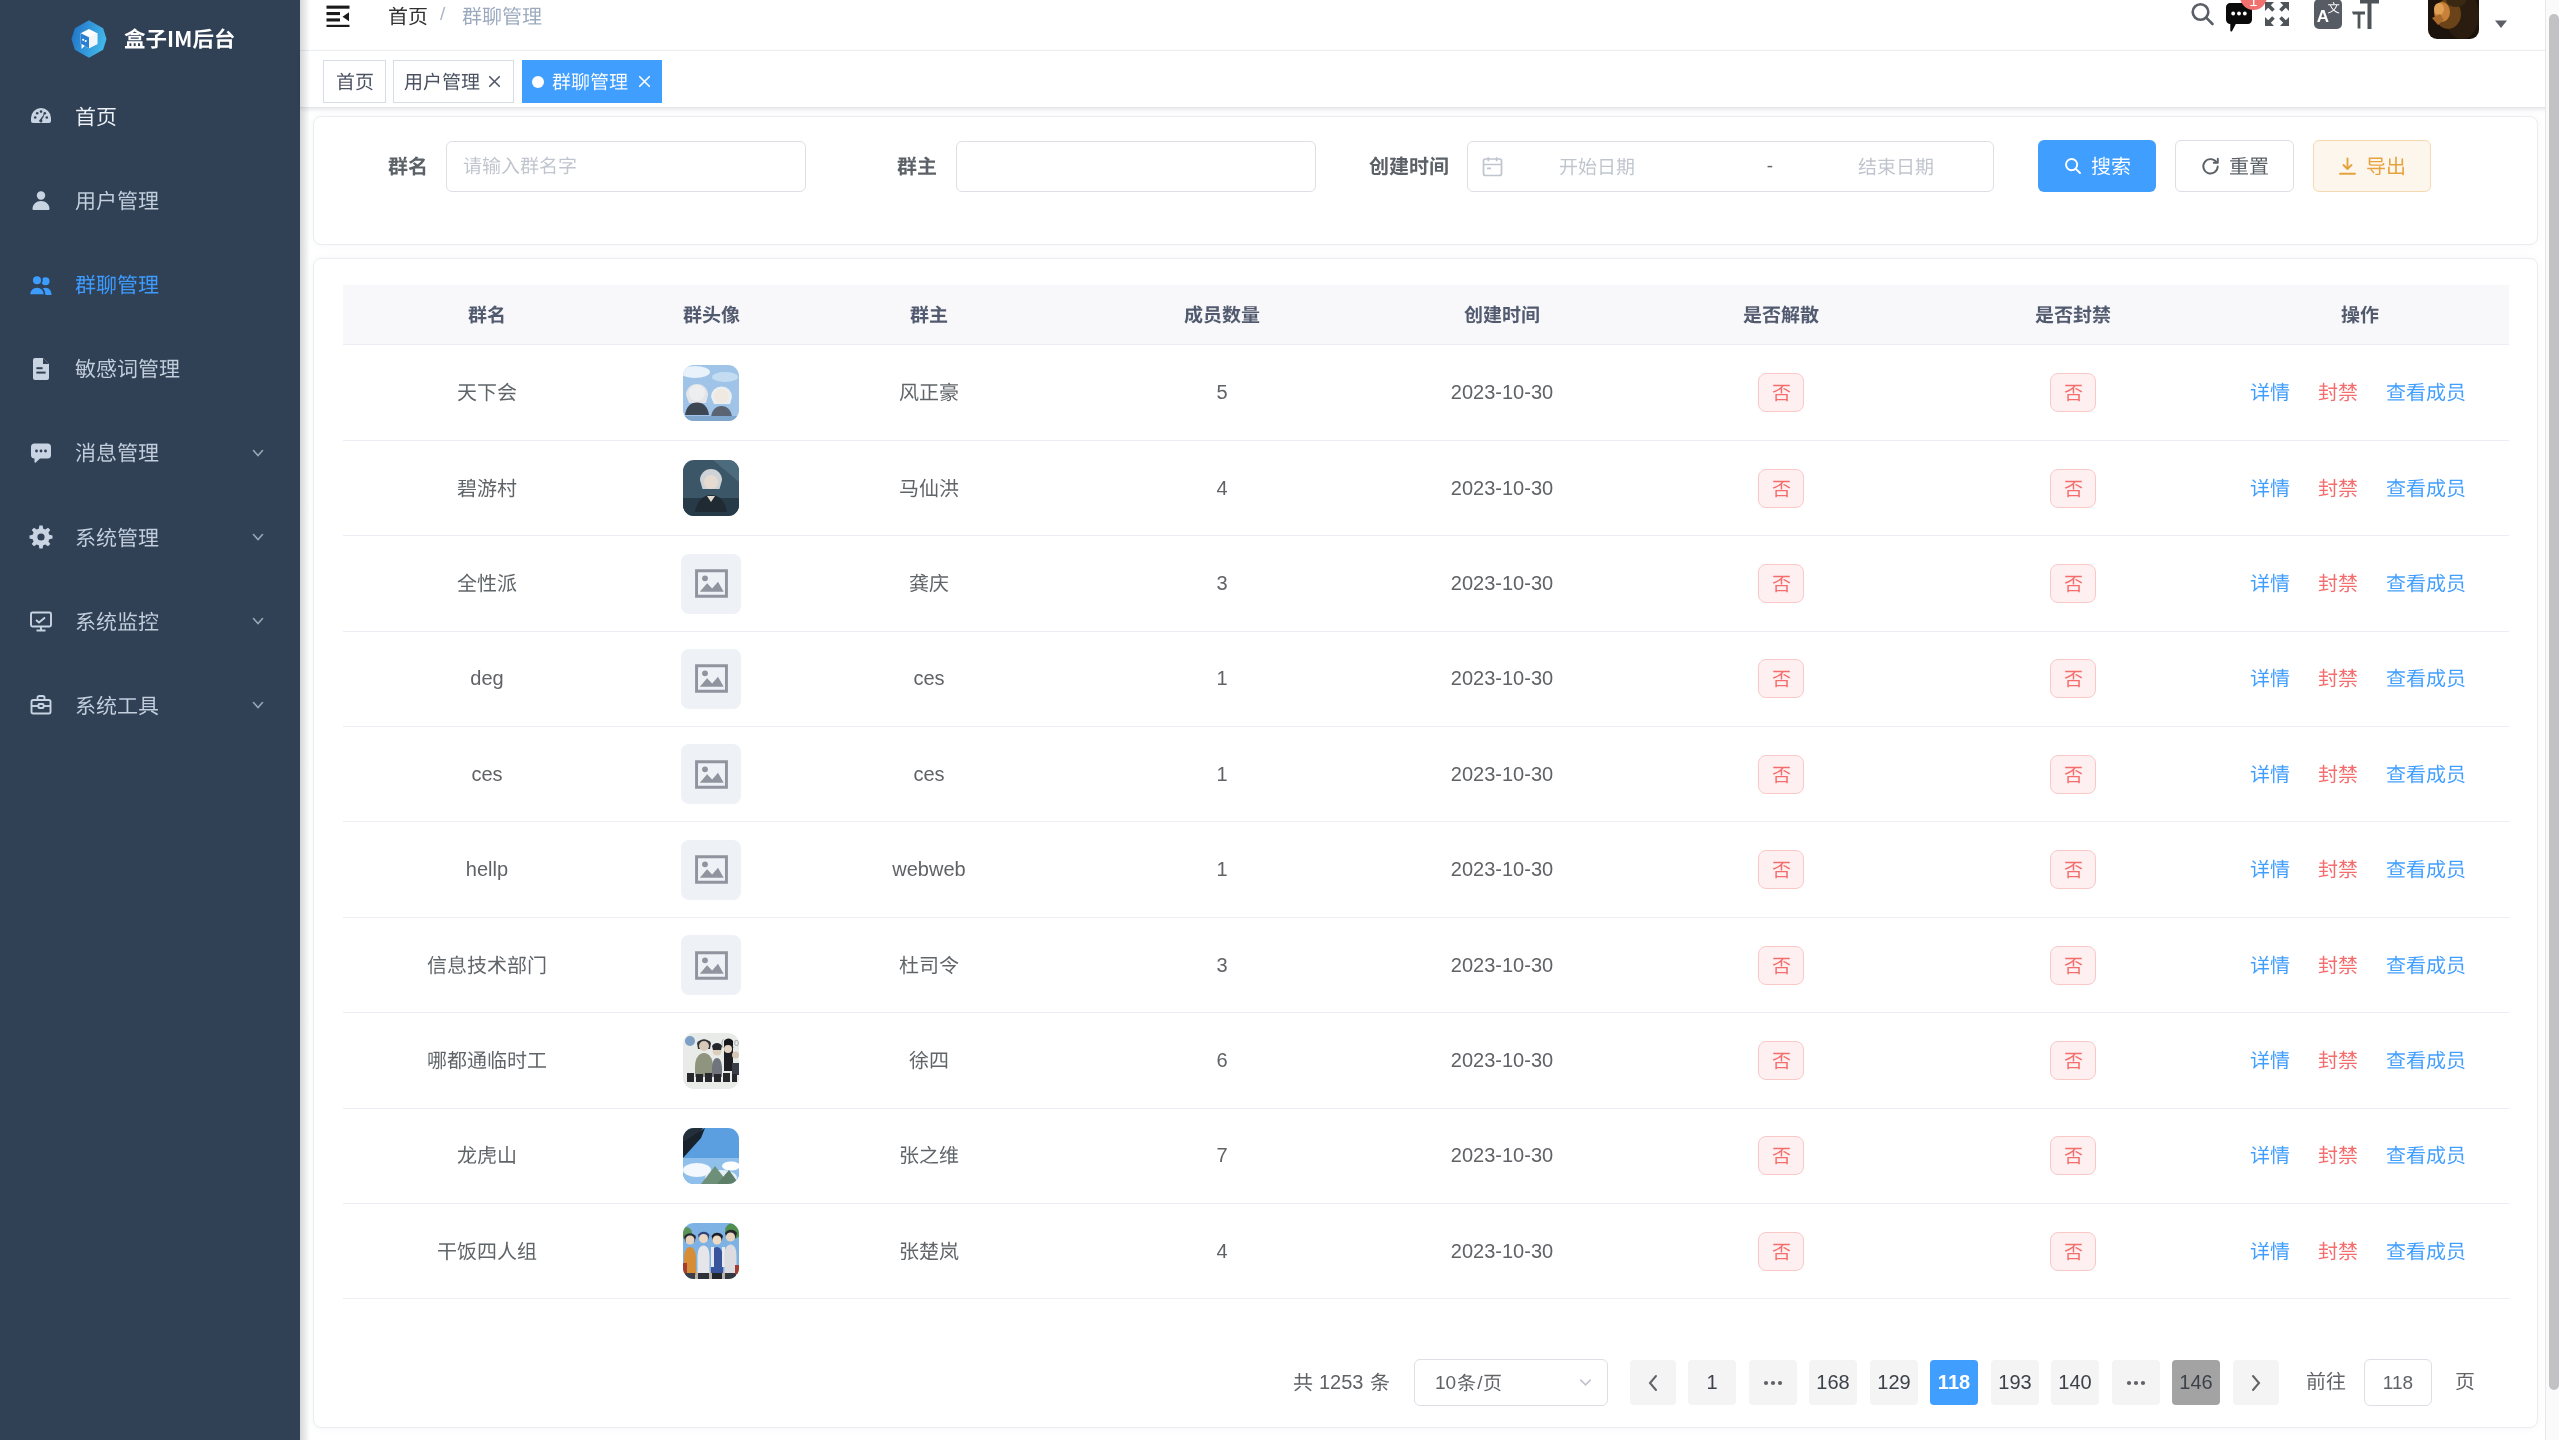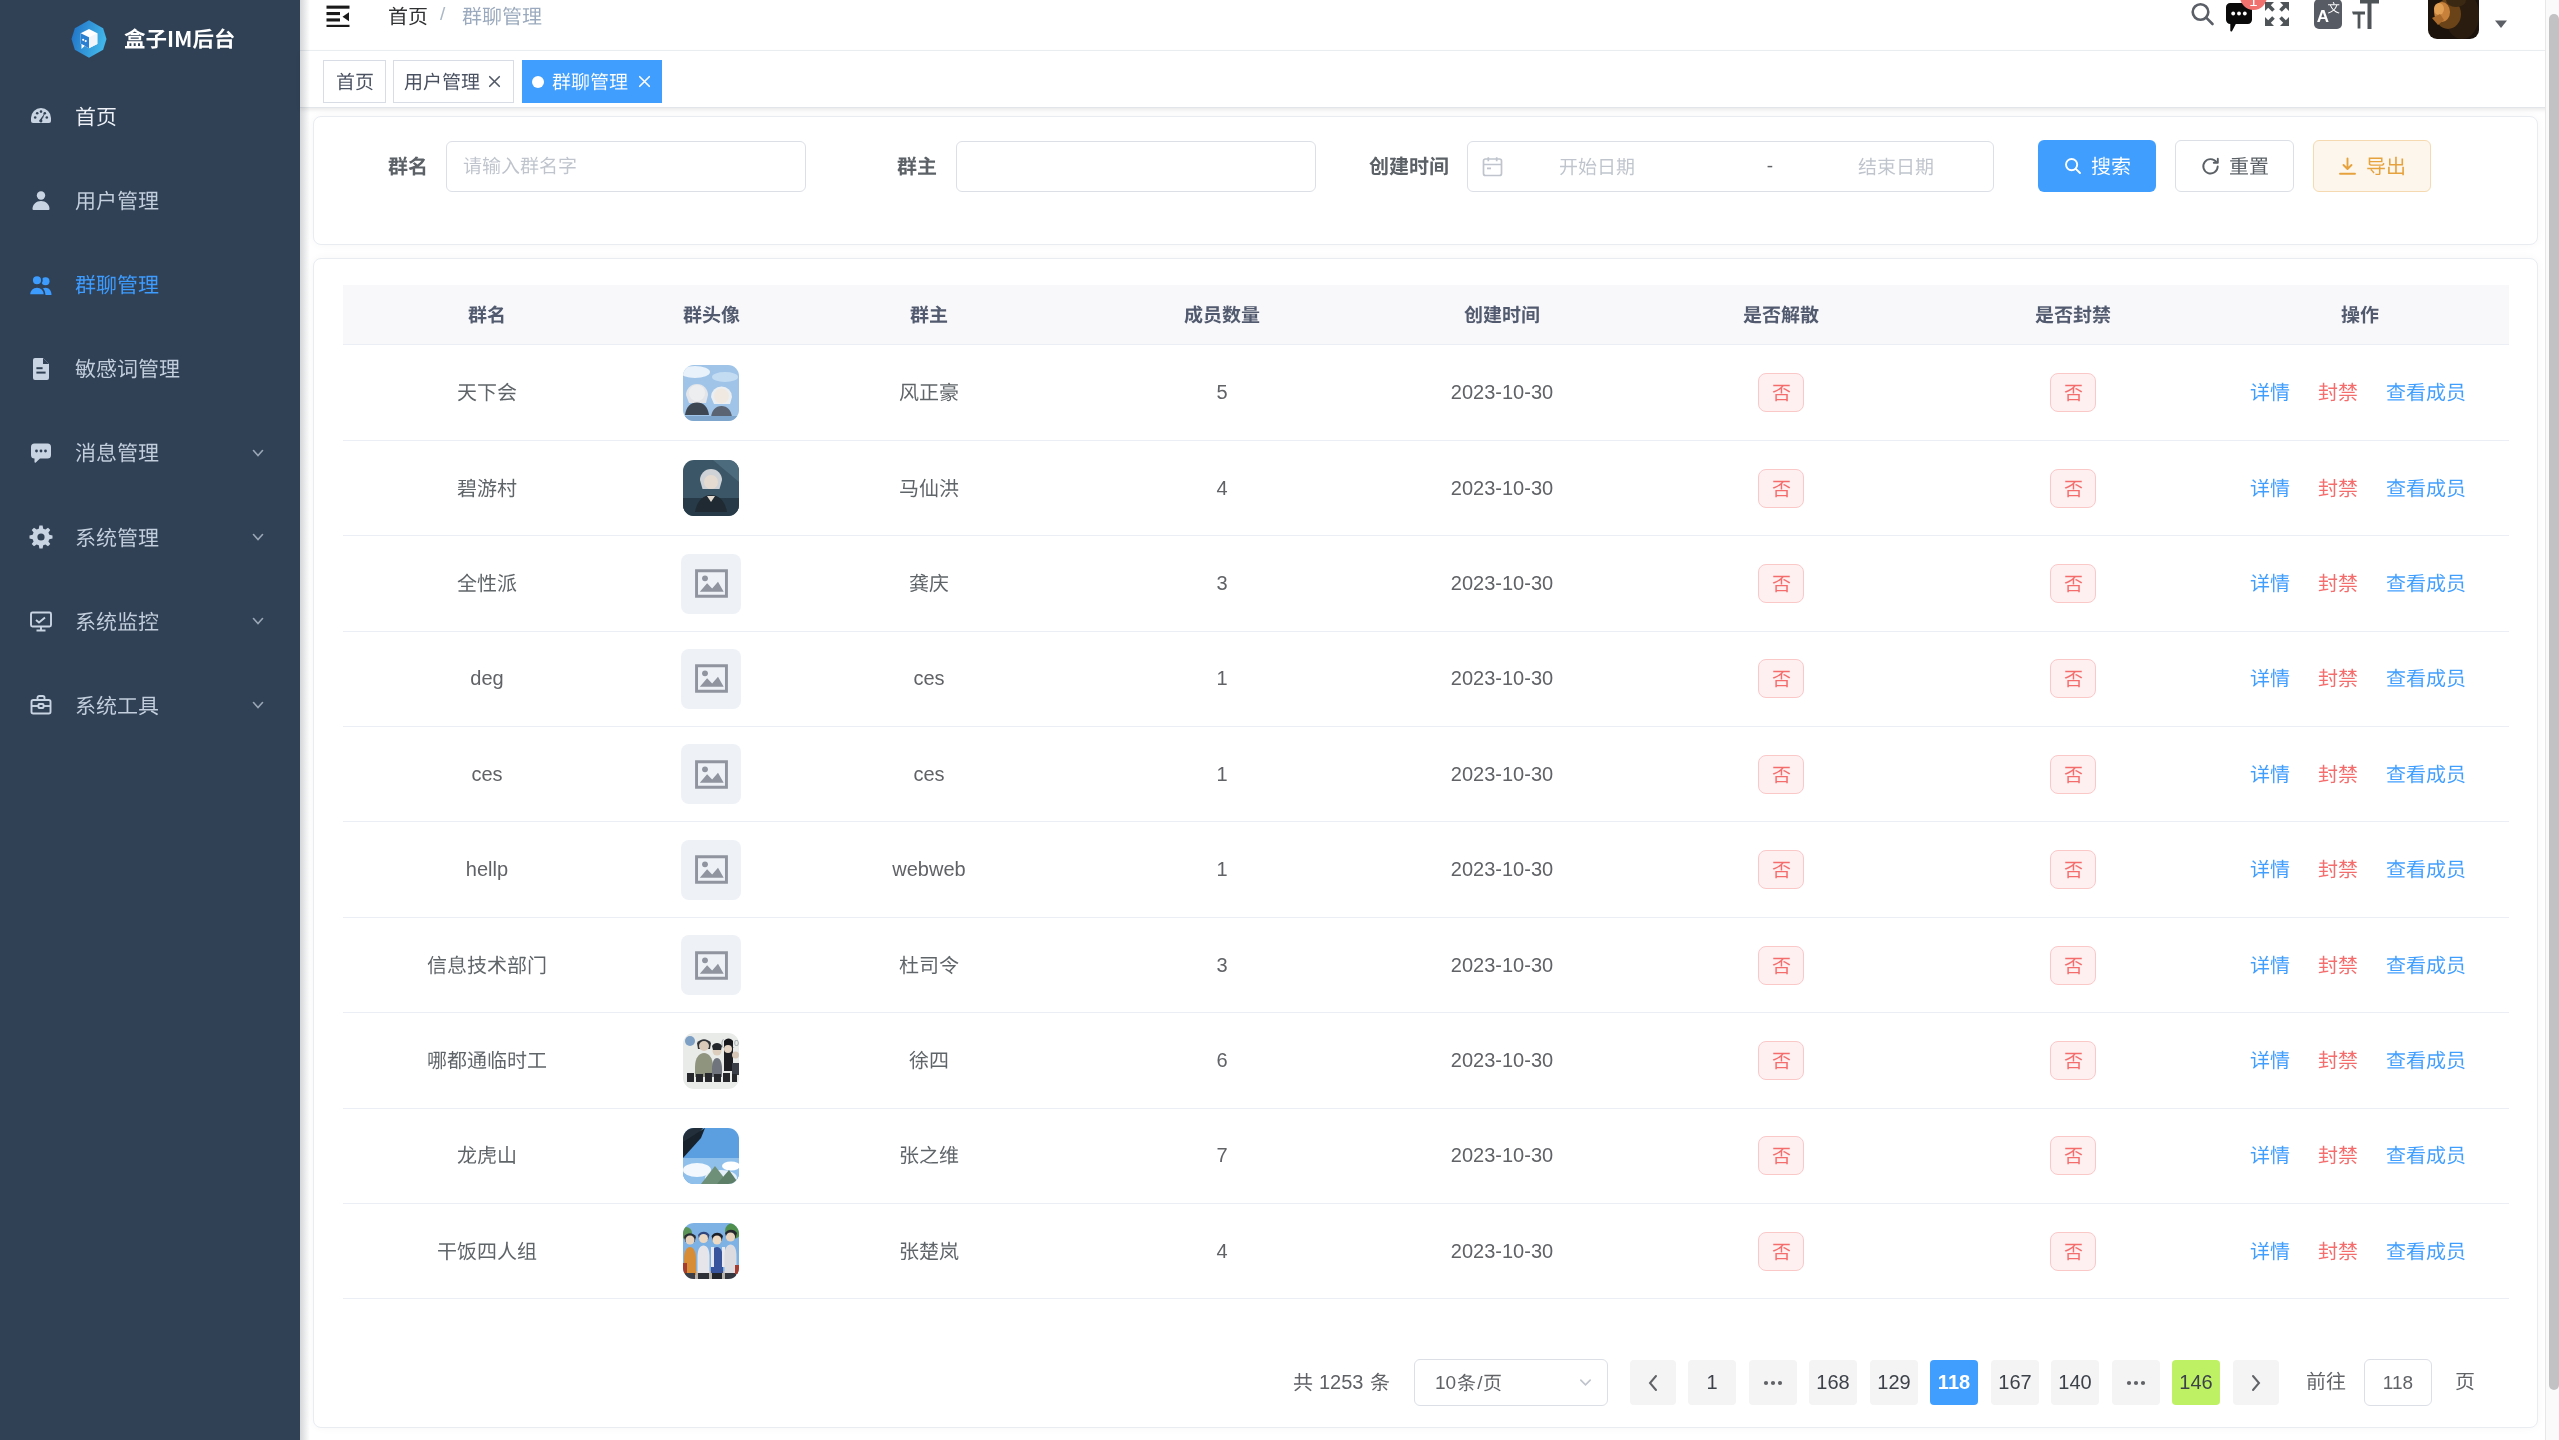"167" span { text: 167 -> 193 }
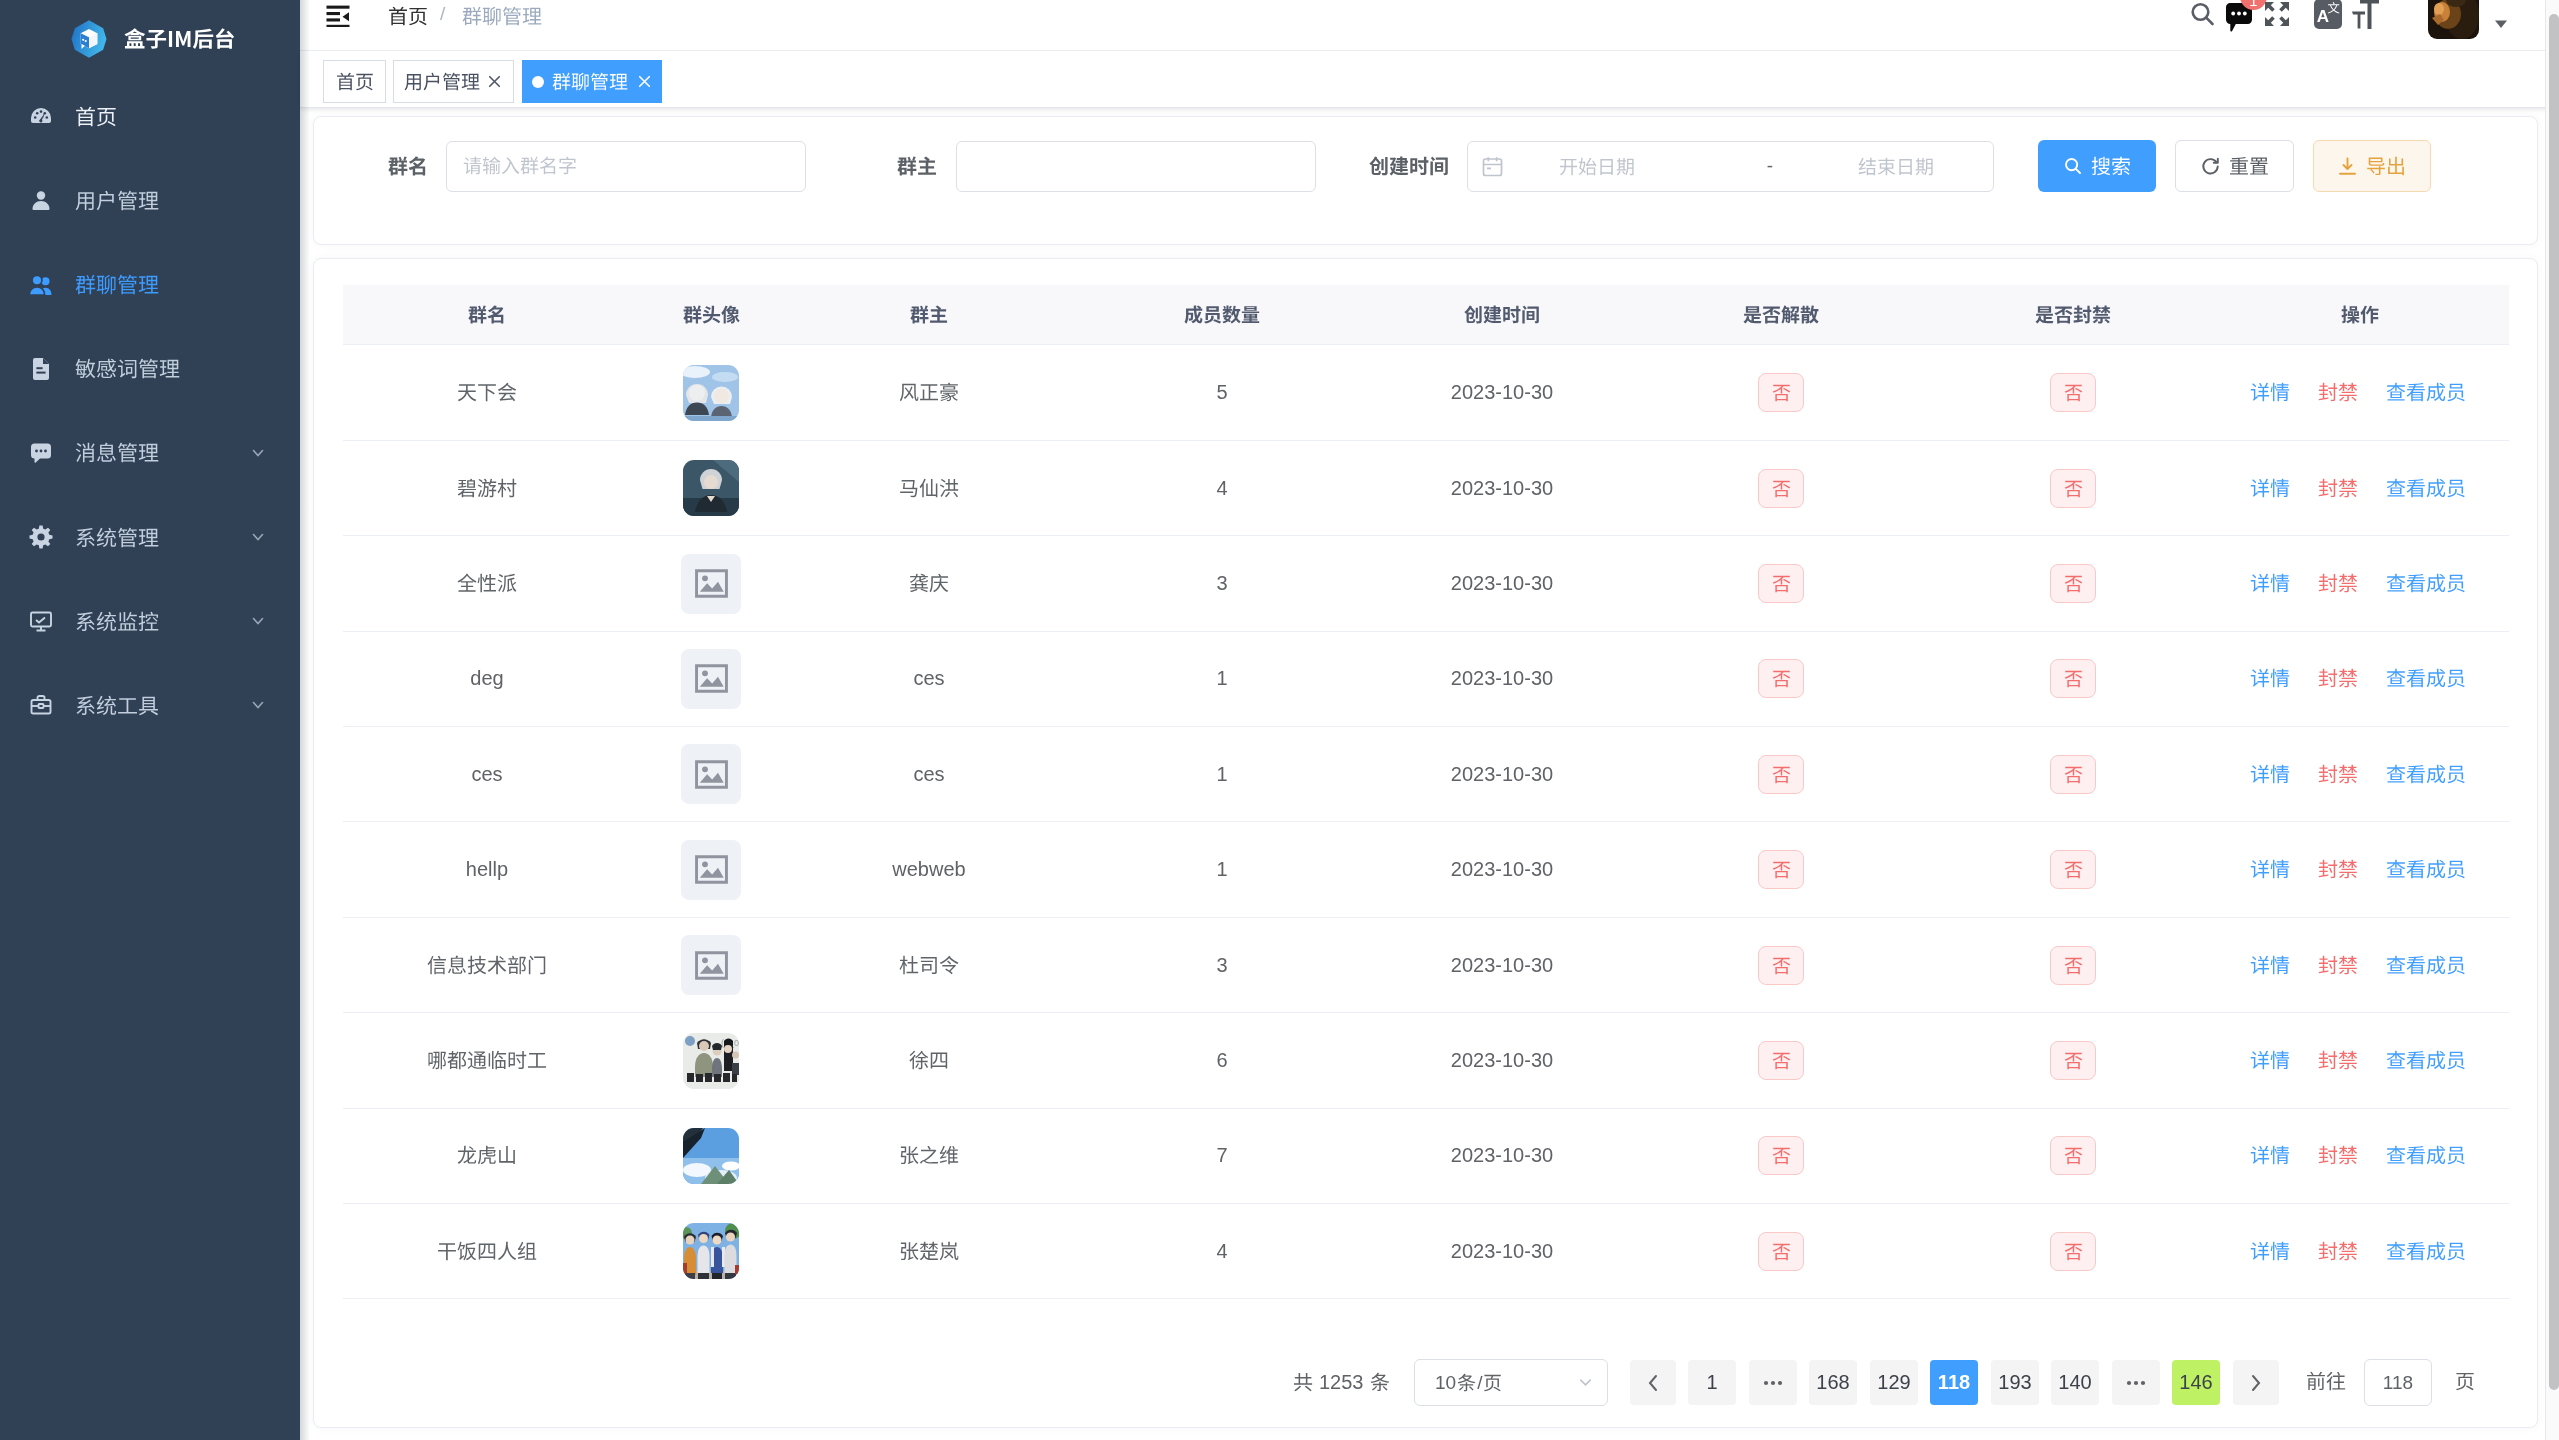"146" div { background: #bef264 -> #a3a3a3 }
